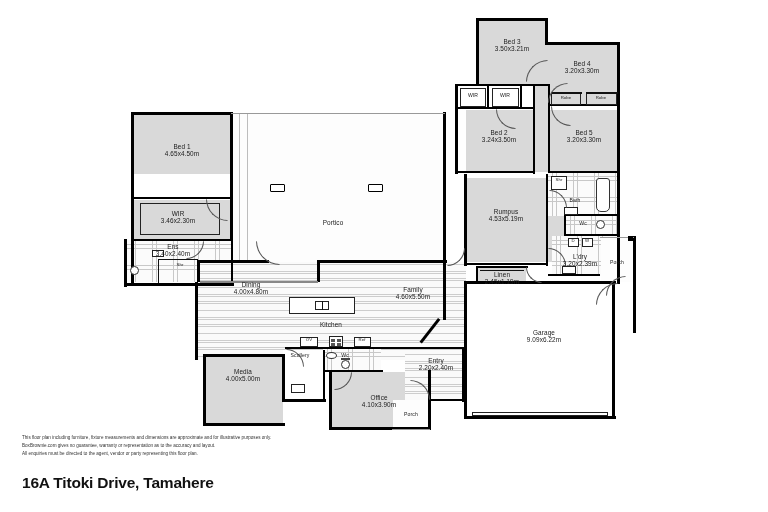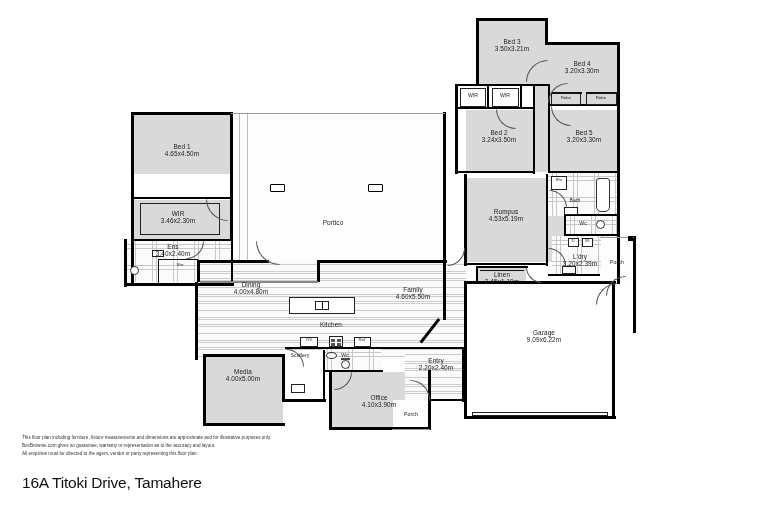"16A Titoki Drive, Tamahere" #title { font-weight: normal -> bold }
